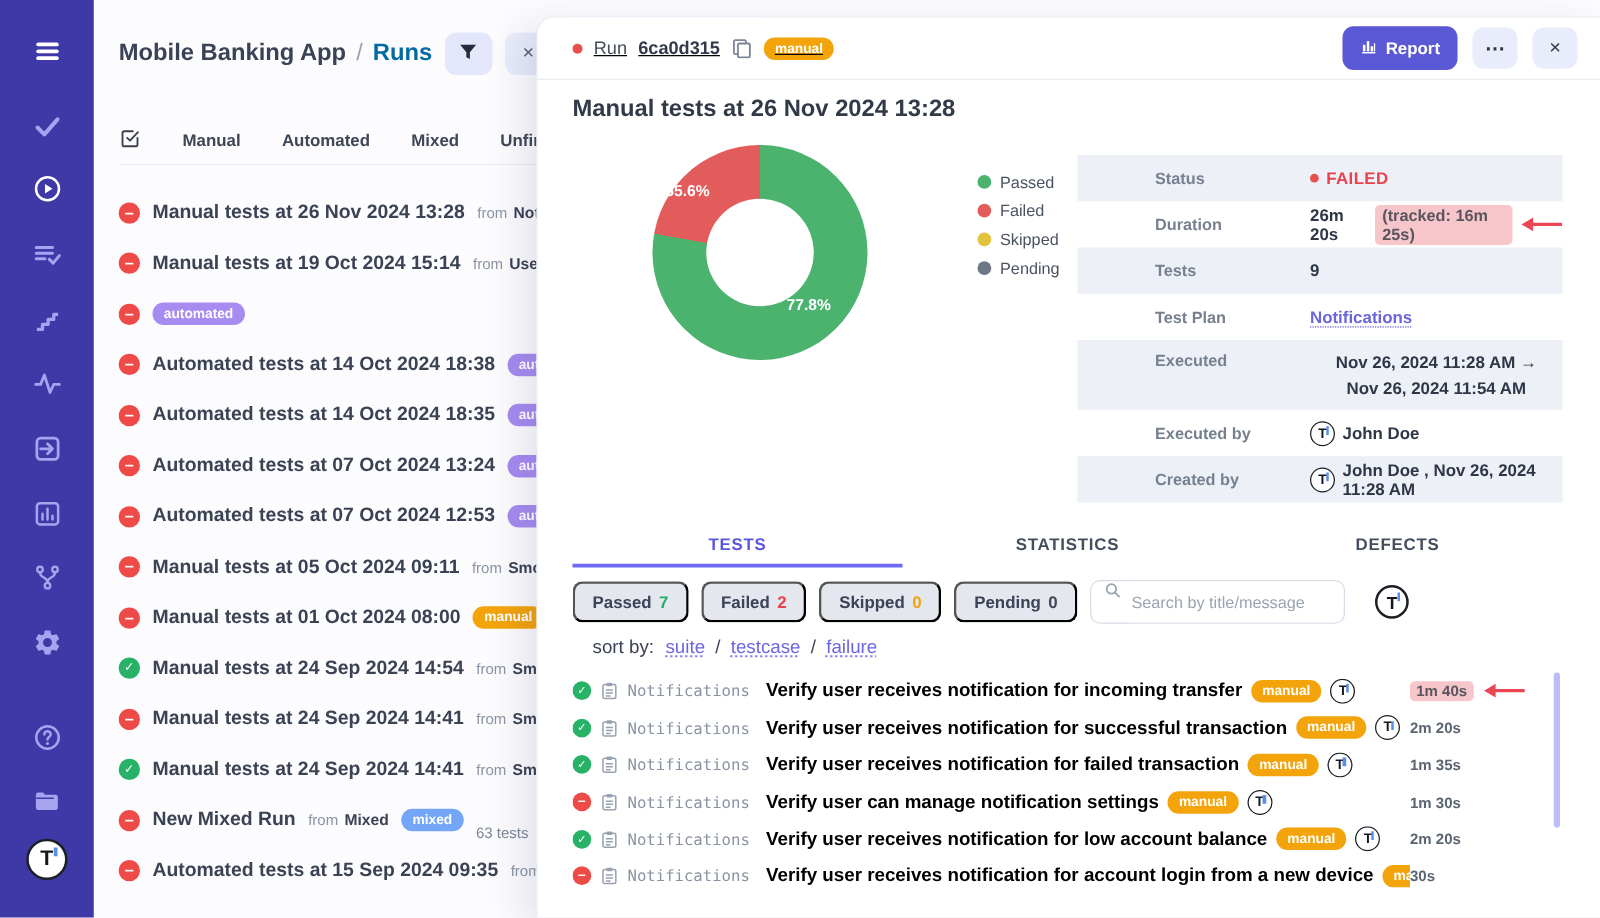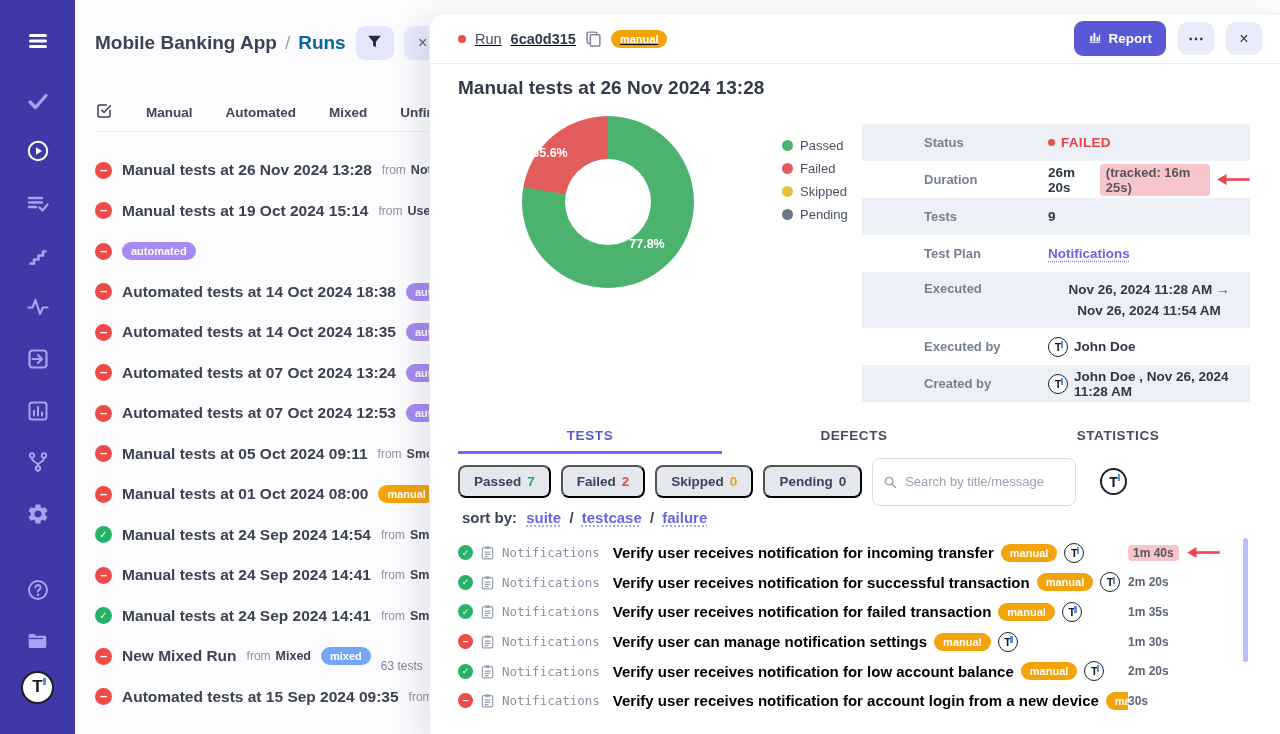"DEFECTS" span.dp-tab { order: before "STATISTICS" -> after "STATISTICS" }
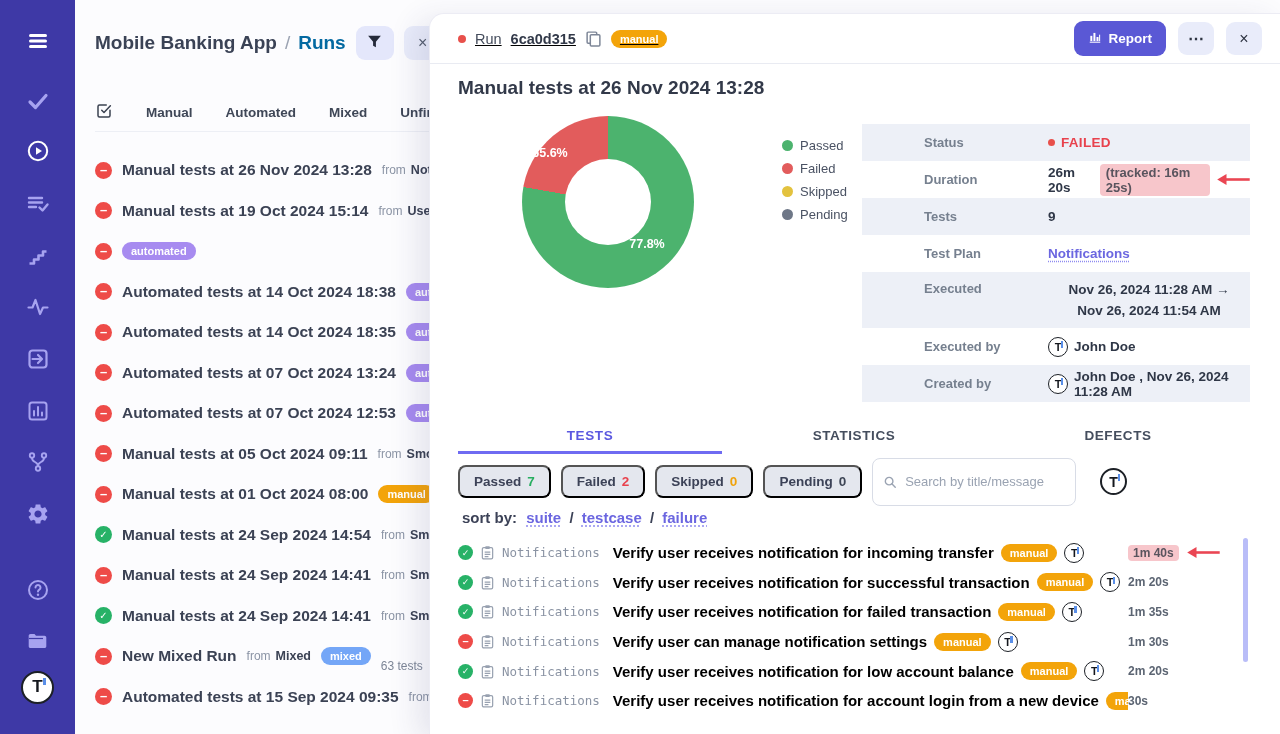"Search by title/message" .search-box { align-items: center -> none; height: 48px -> 35px }
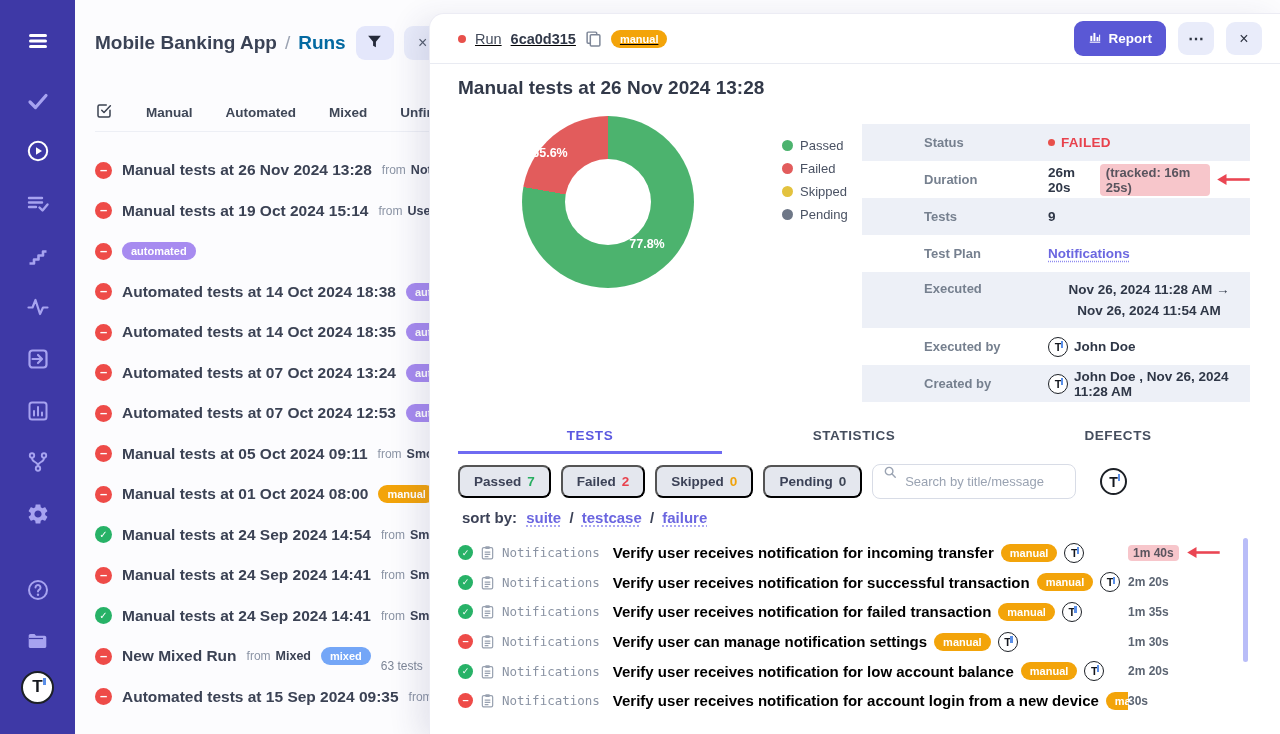"sort by: suite / testcase" .sort-row { font-weight: 700 -> 400; left: 32px -> 44px }
